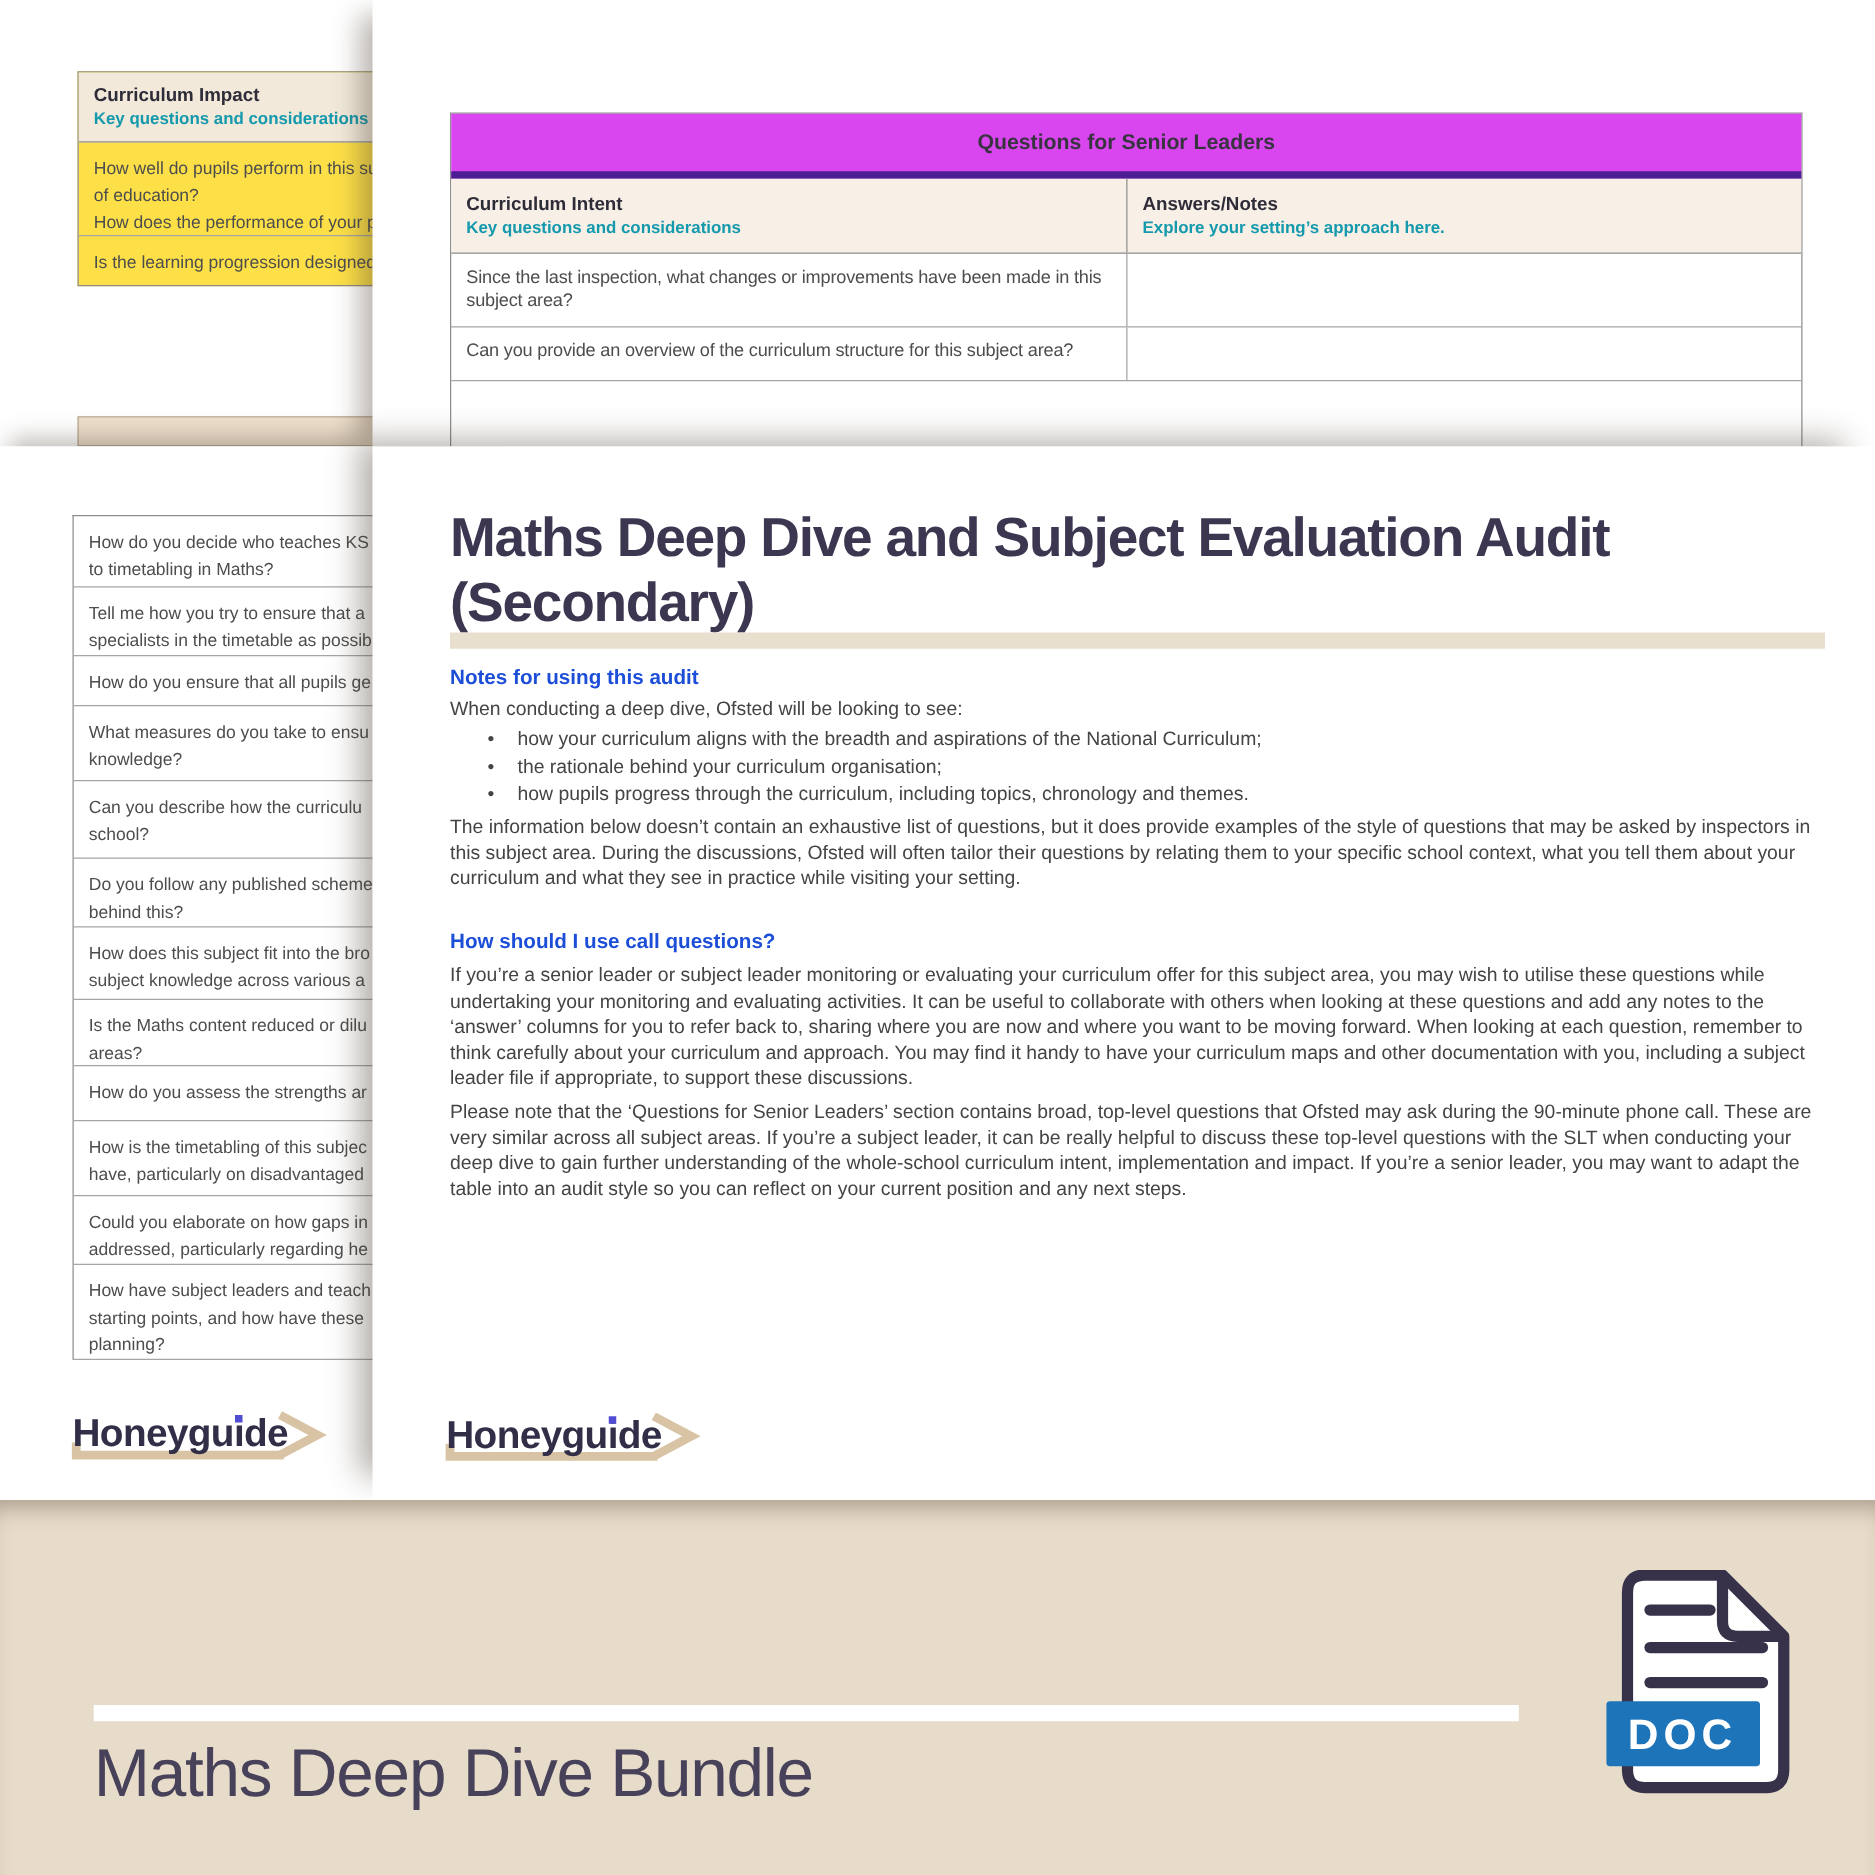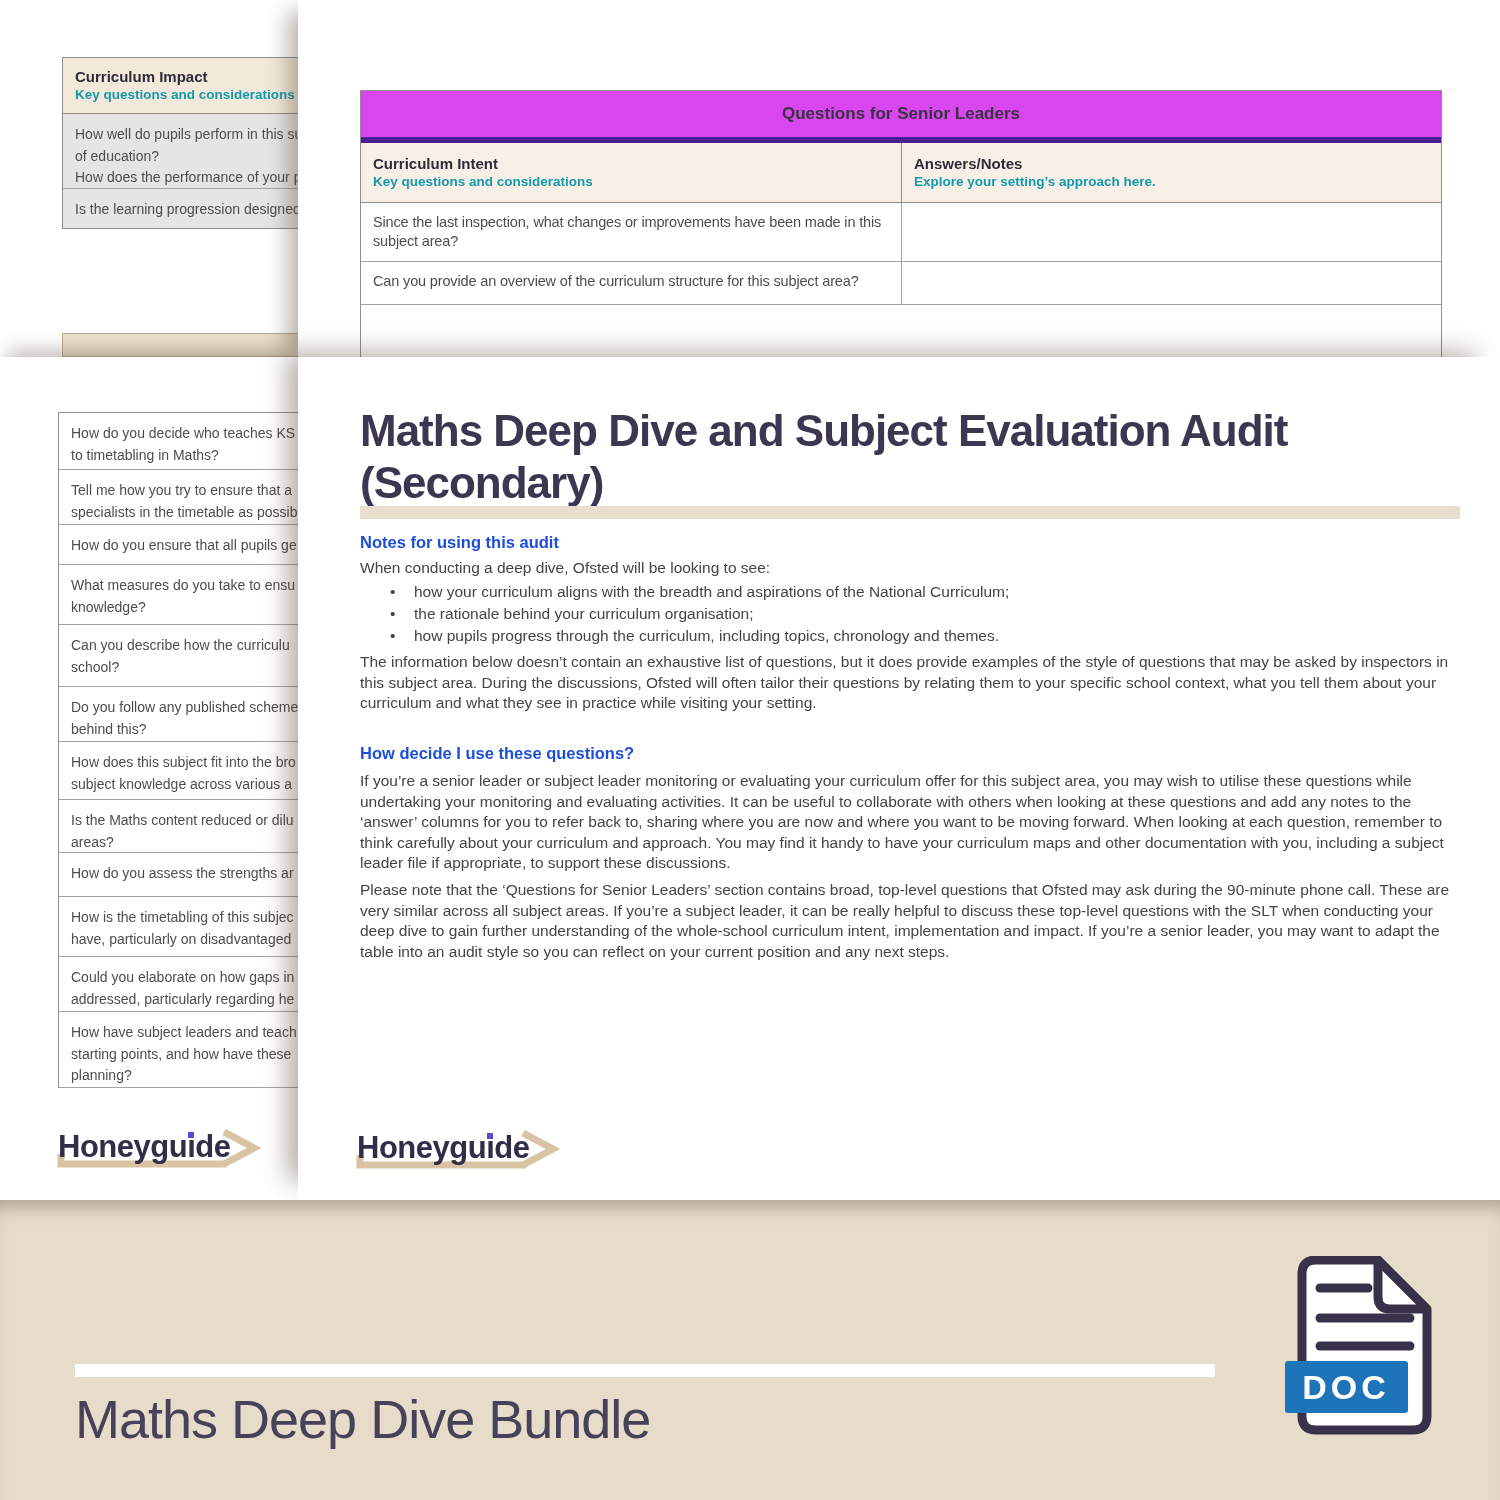"Curriculum Impact" .doc-table { background: #e5e5e5 -> #fde047 }
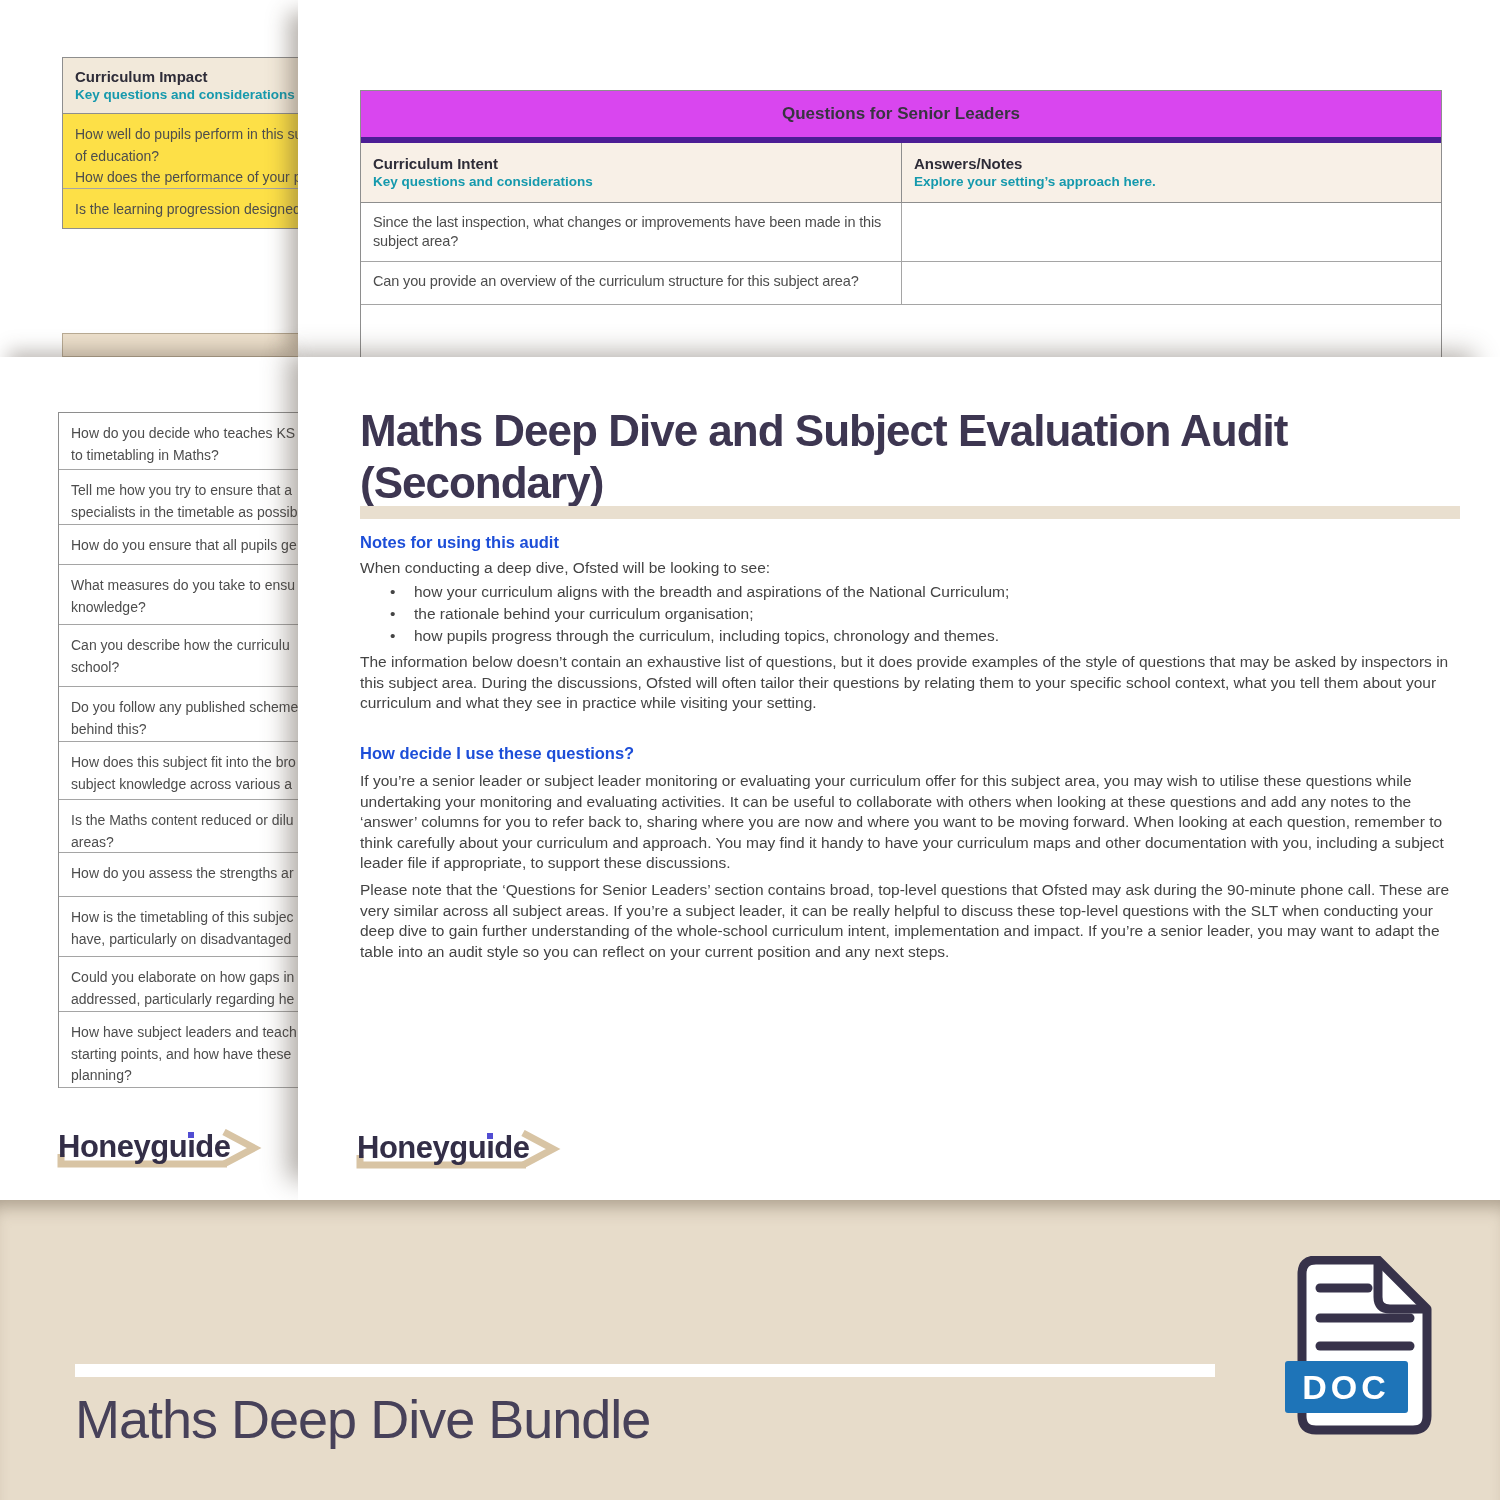"How decide I use these" div.mc { text: decide I use these -> should I use call }
